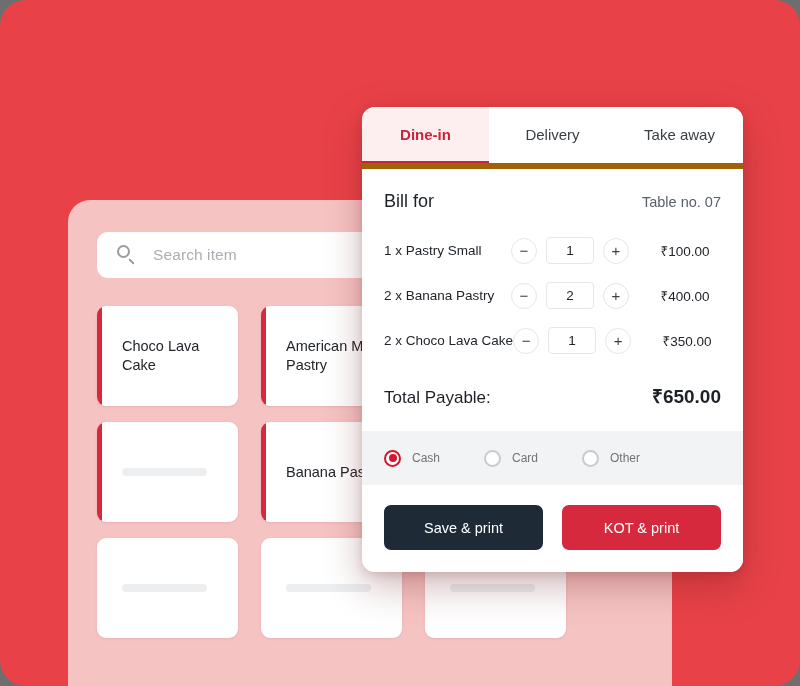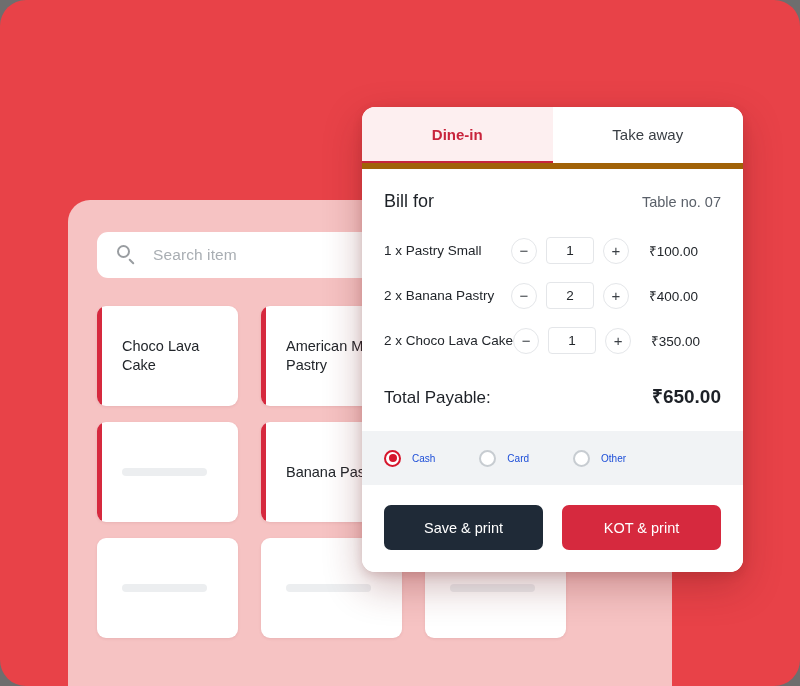"Delivery" div.tab { html: none -> <div>Delivery</div> }
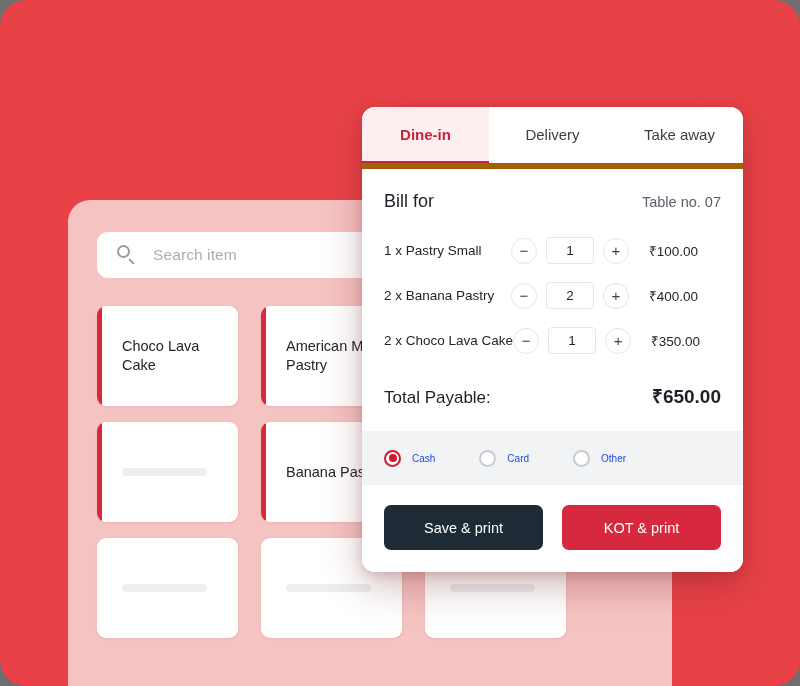"₹100.00" .item-price { text-align: left -> center }
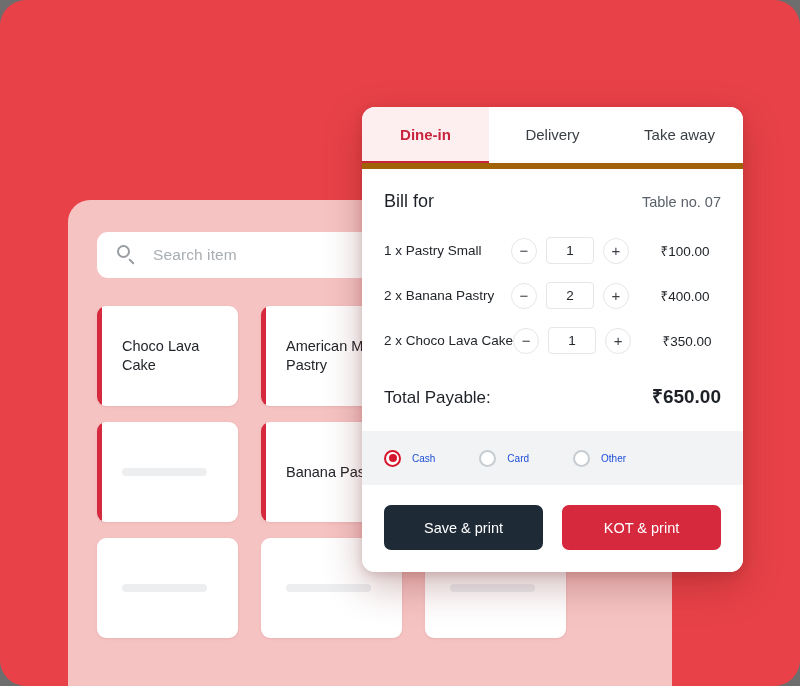"Cash" .pay-label { color: #1d4ed8 -> #737373; font-size: 10px -> 12px }
